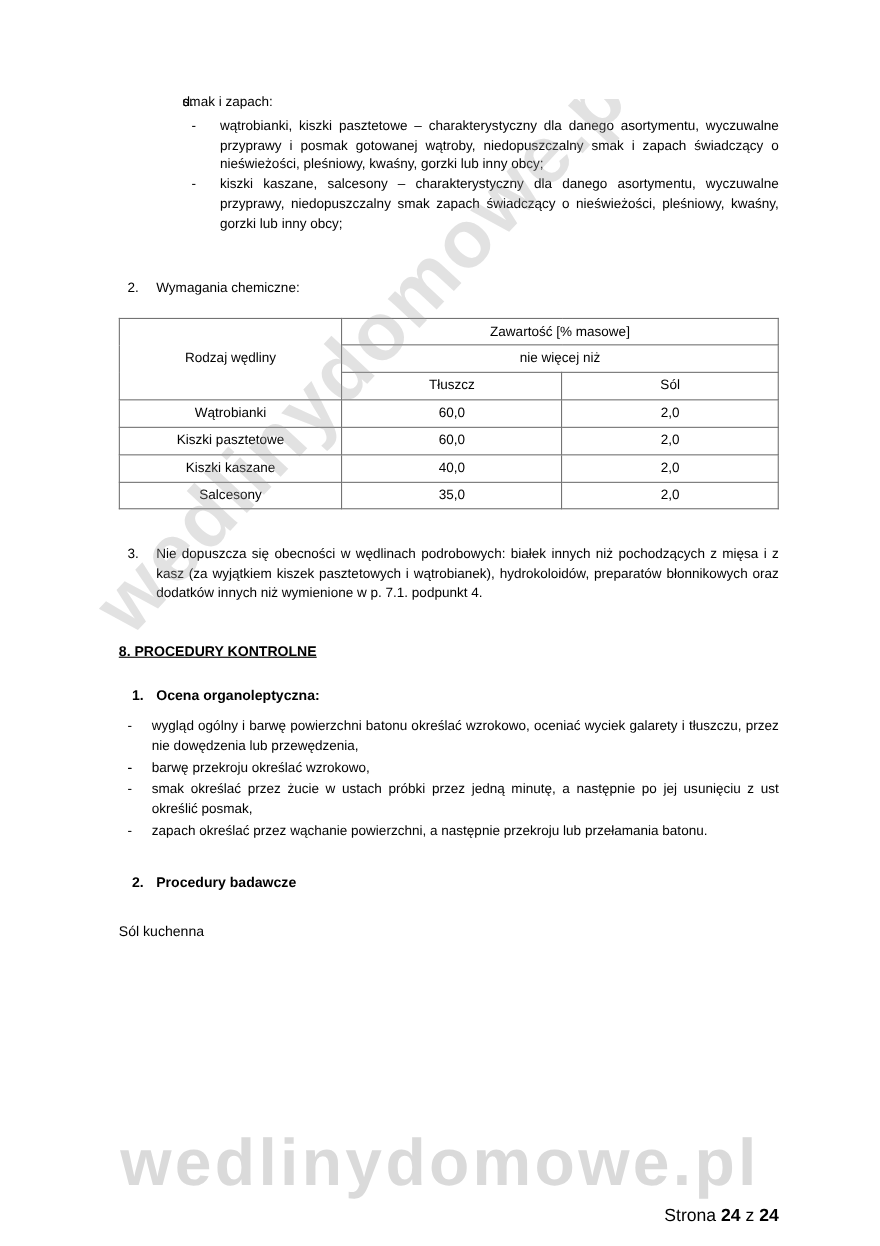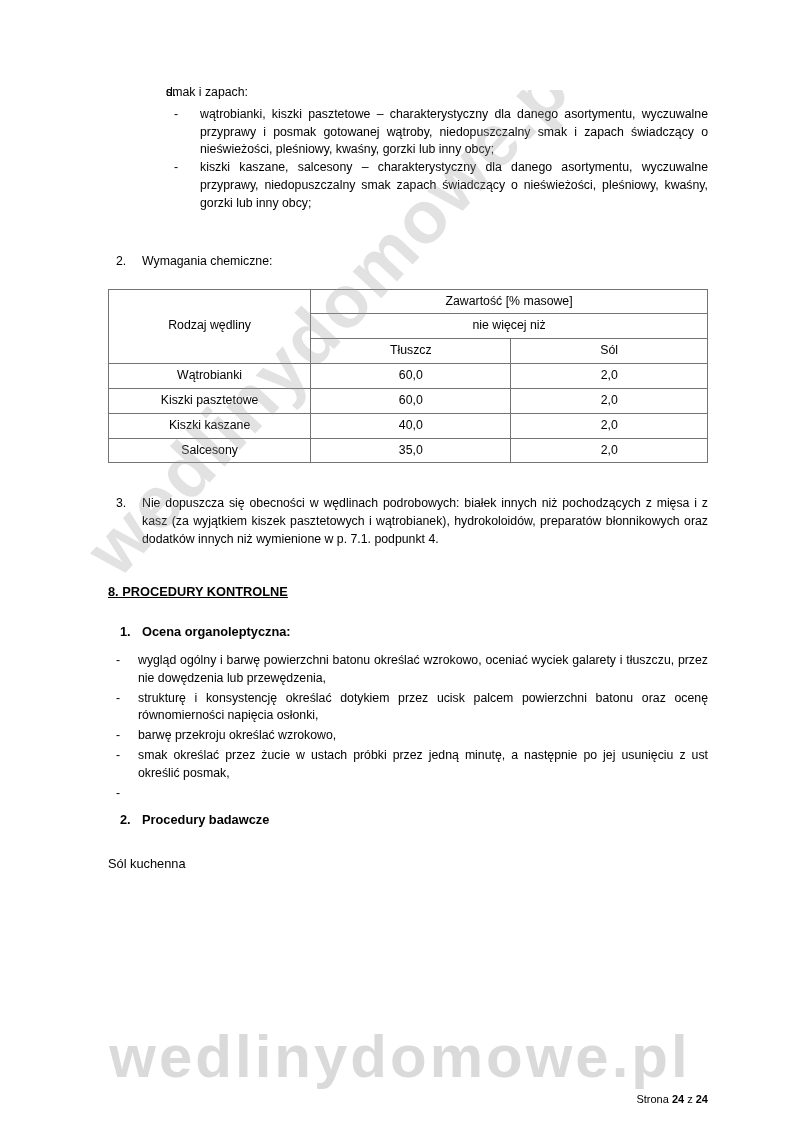"strukturę i konsystencję określać" span { html: <span>strukturę i konsystencję określać dotykiem przez ucisk palcem powierzchni batonu oraz ocenę równomierności napięcia osłonki,</span> -> none }
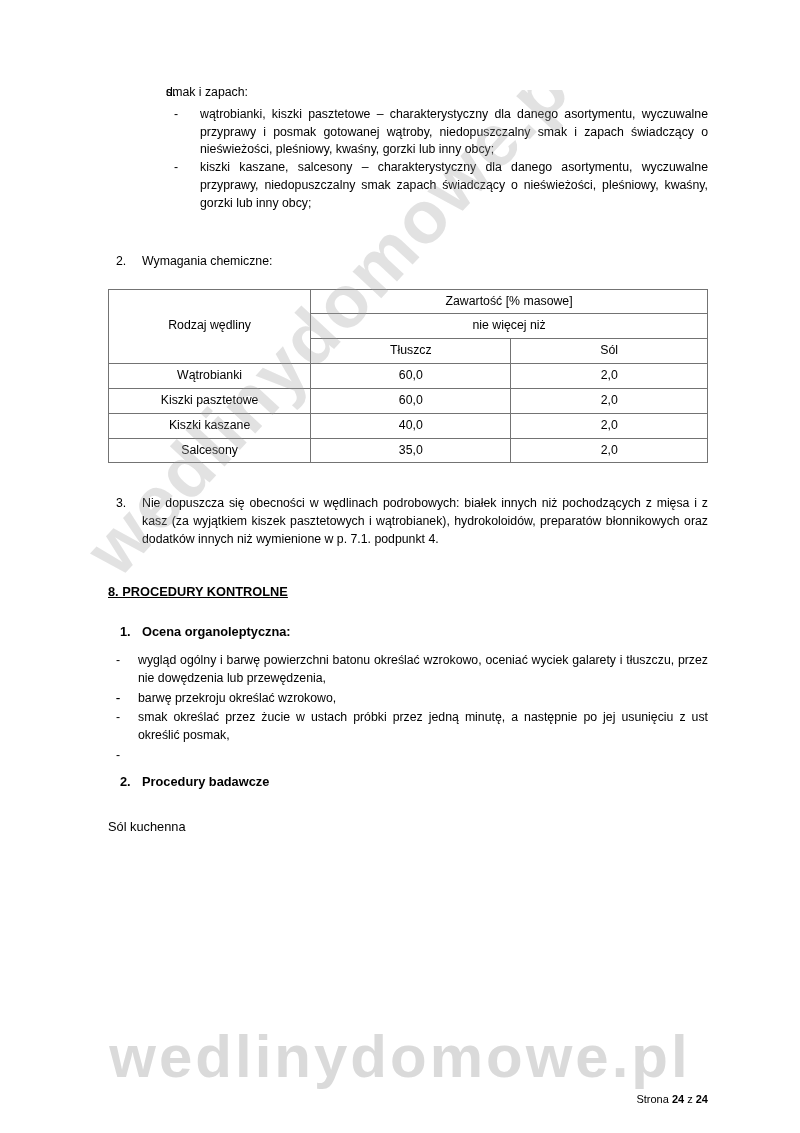"zapach określać przez wąchanie" span { html: none -> <span>zapach określać przez wąchanie powierzchni, a następnie przekroju lub przełamania batonu.</span> }
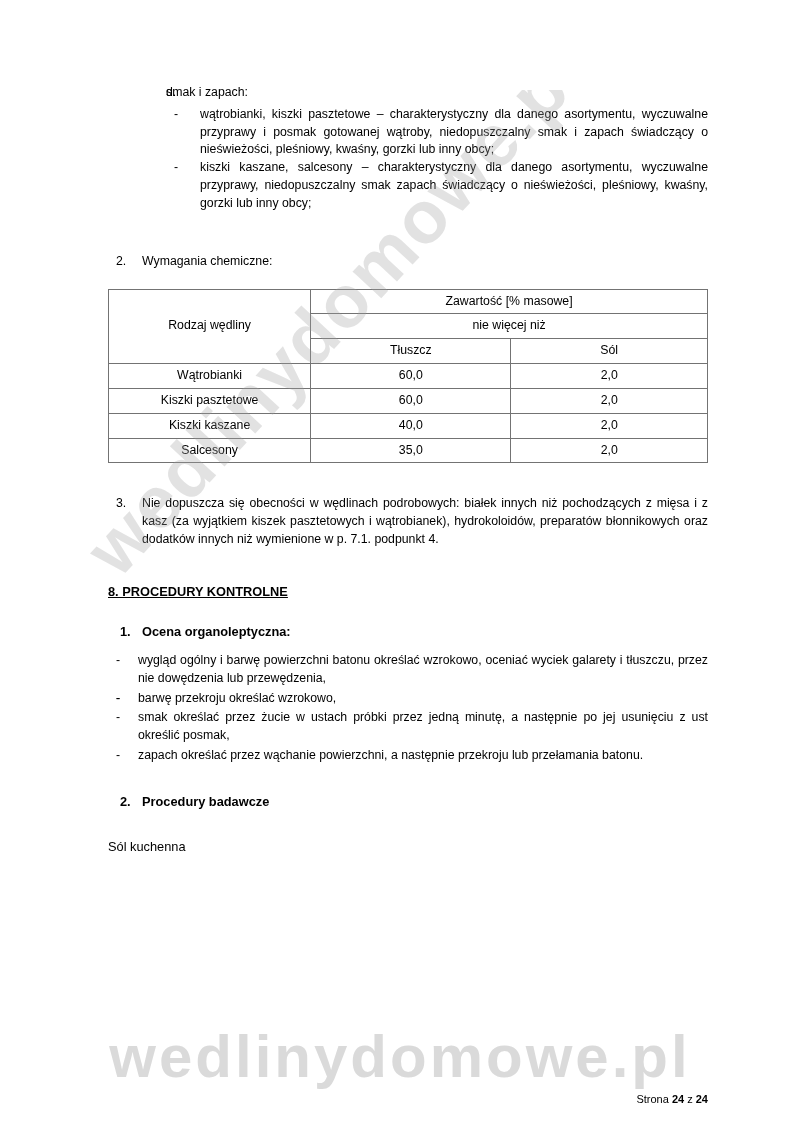"Strona 24 z 24" .footer { bottom: 28px -> 18px; font-size: 11px -> 16px }
